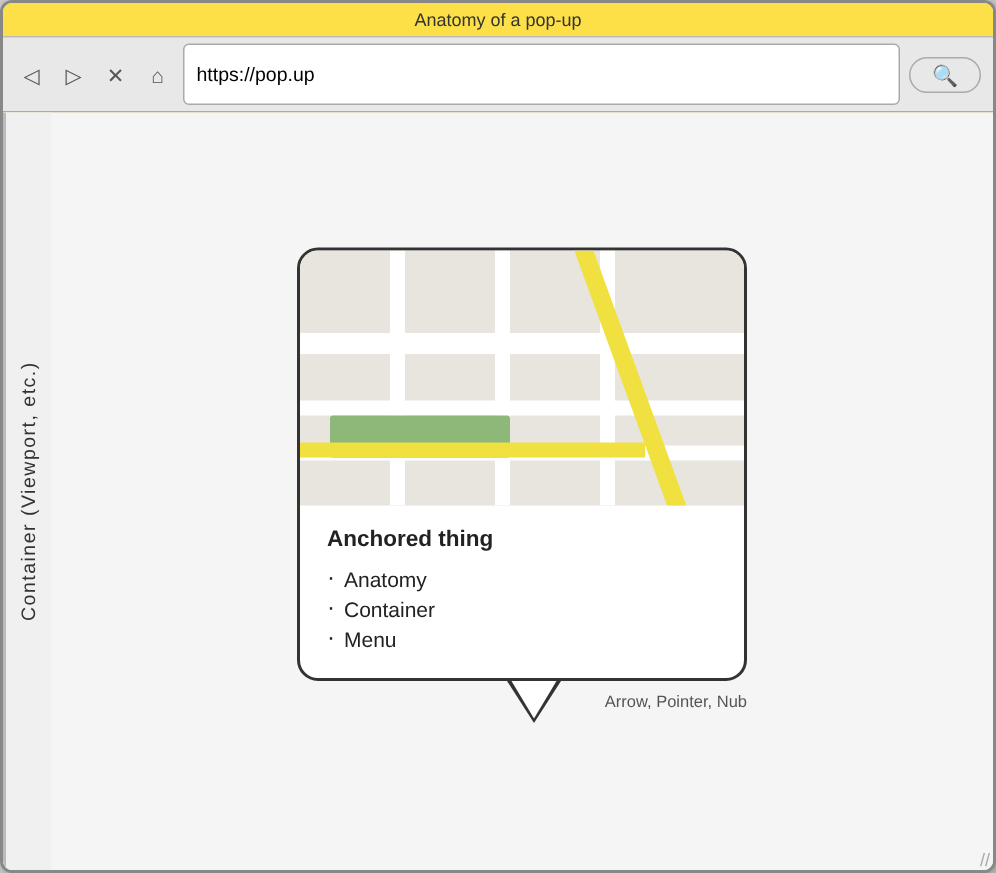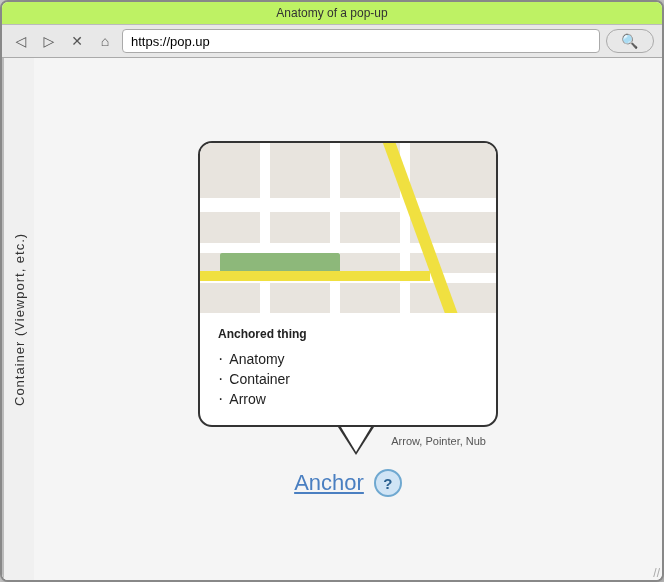"Anatomy of a pop-up" .title-bar { background: #bef264 -> #fde047 }
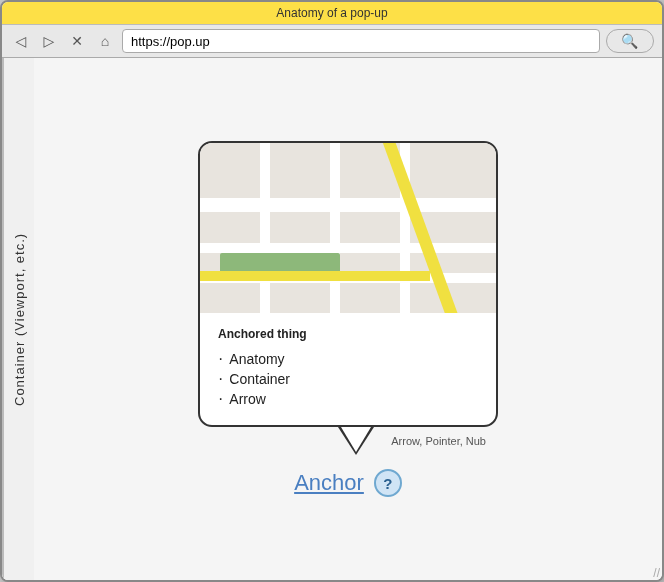"https://pop.up" .url-bar { height: 24px -> 41px }
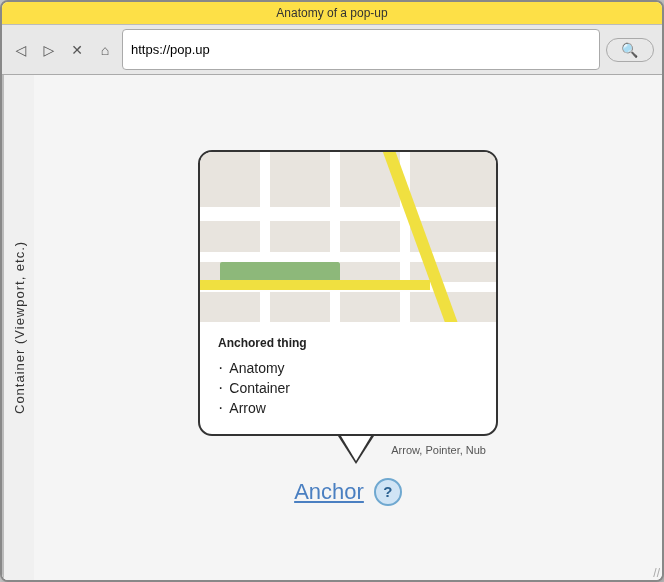"Anchored thing" .popup-title { font-size: 12px -> 15px }
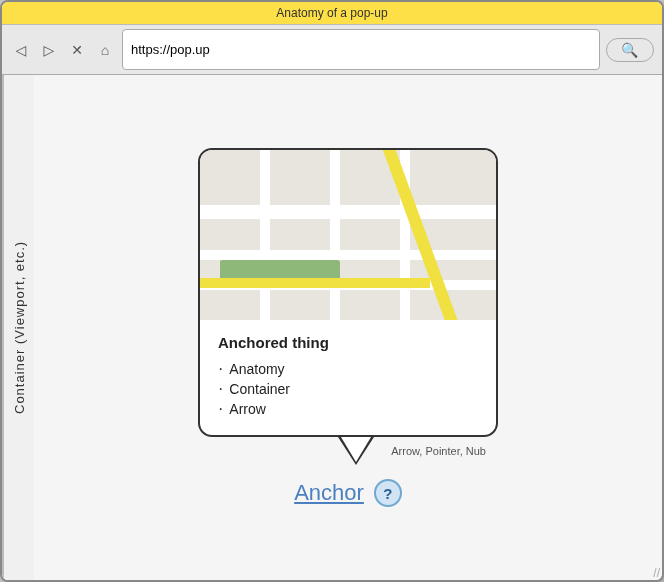"Arrow" span { text: Arrow -> Menu }
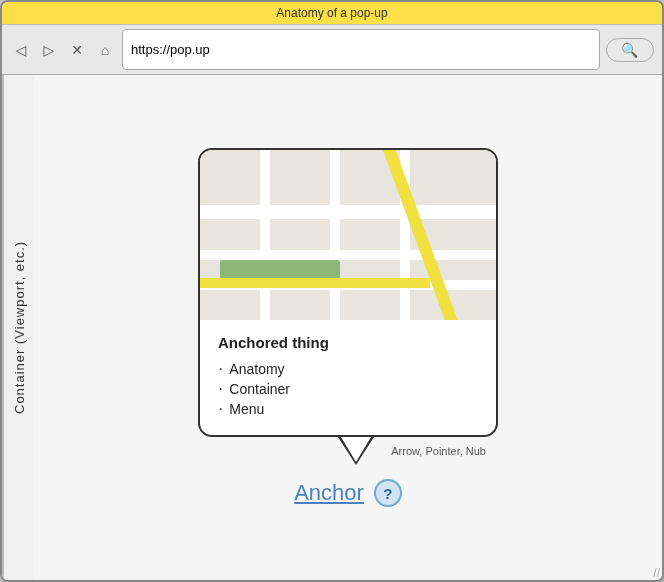"Arrow, Pointer, Nub" .arrow-label { right: 12px -> 0 }
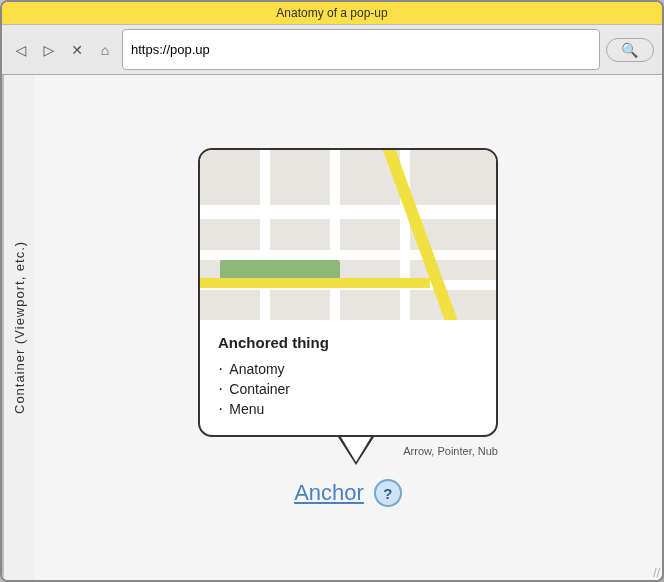"Anchor" div.anchor-row { html: <div> <span>Anchor</span> <div>?</div> </div> -> none }
